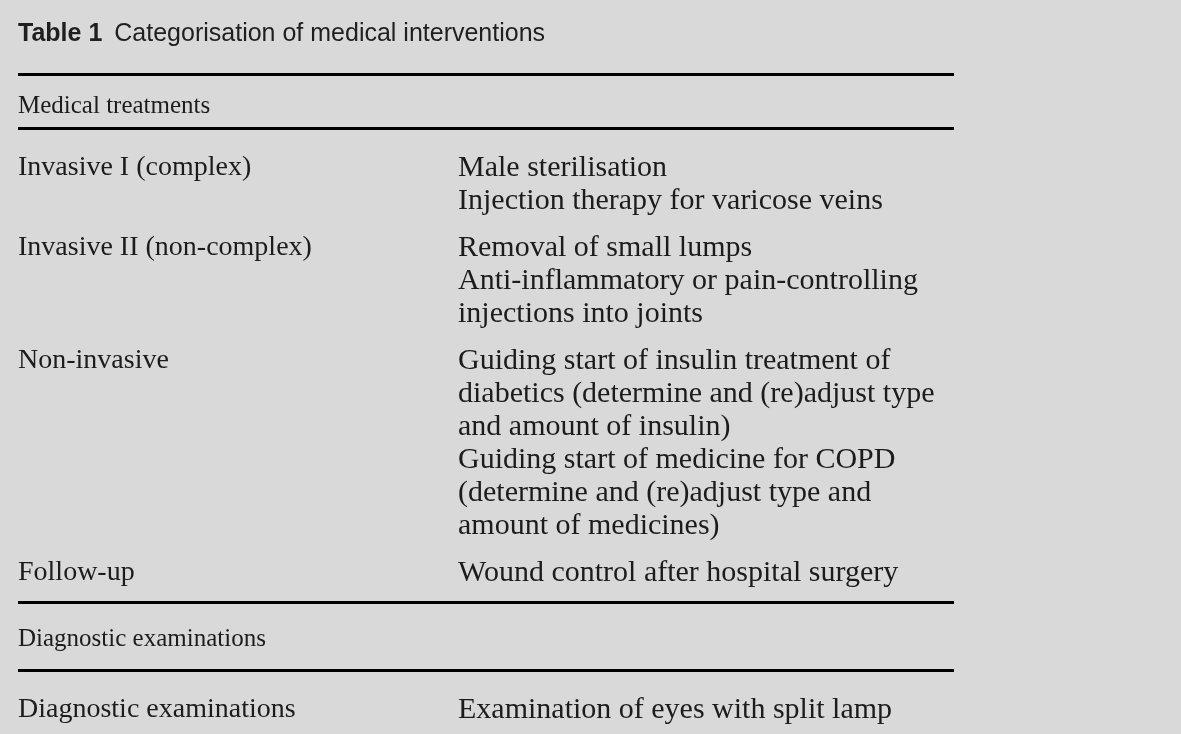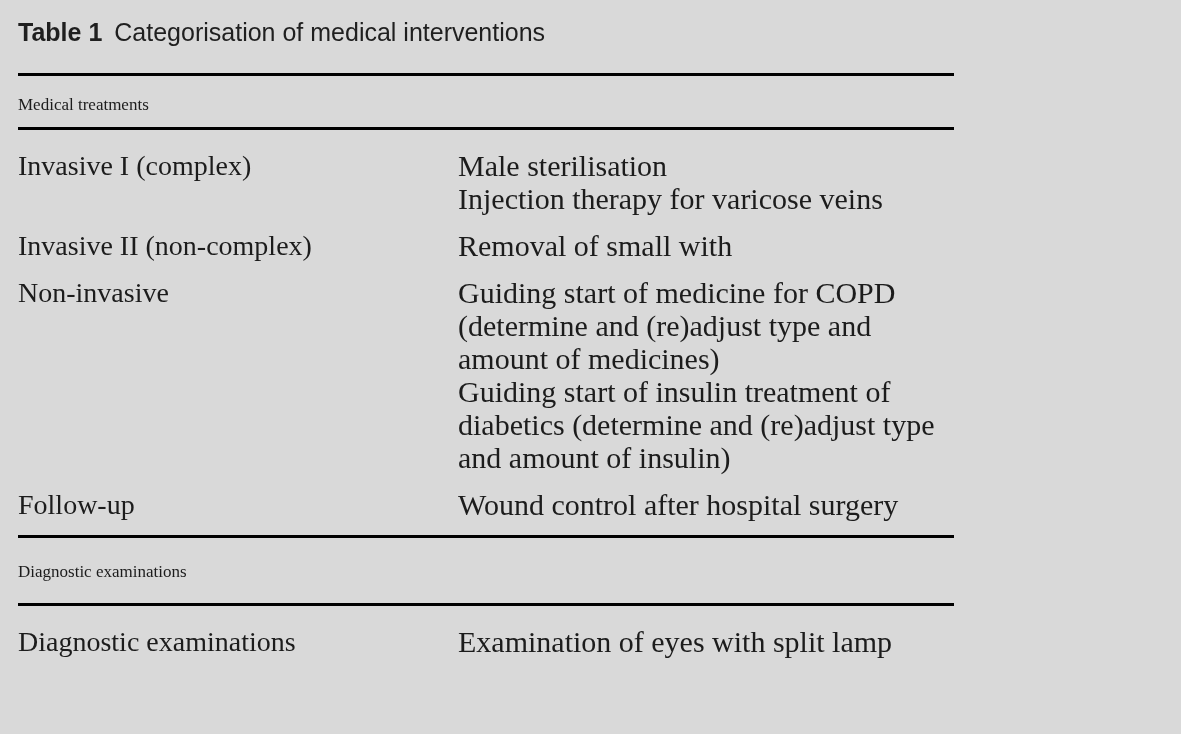"Medical treatments" .section-header { font-size: 17px -> 25px }
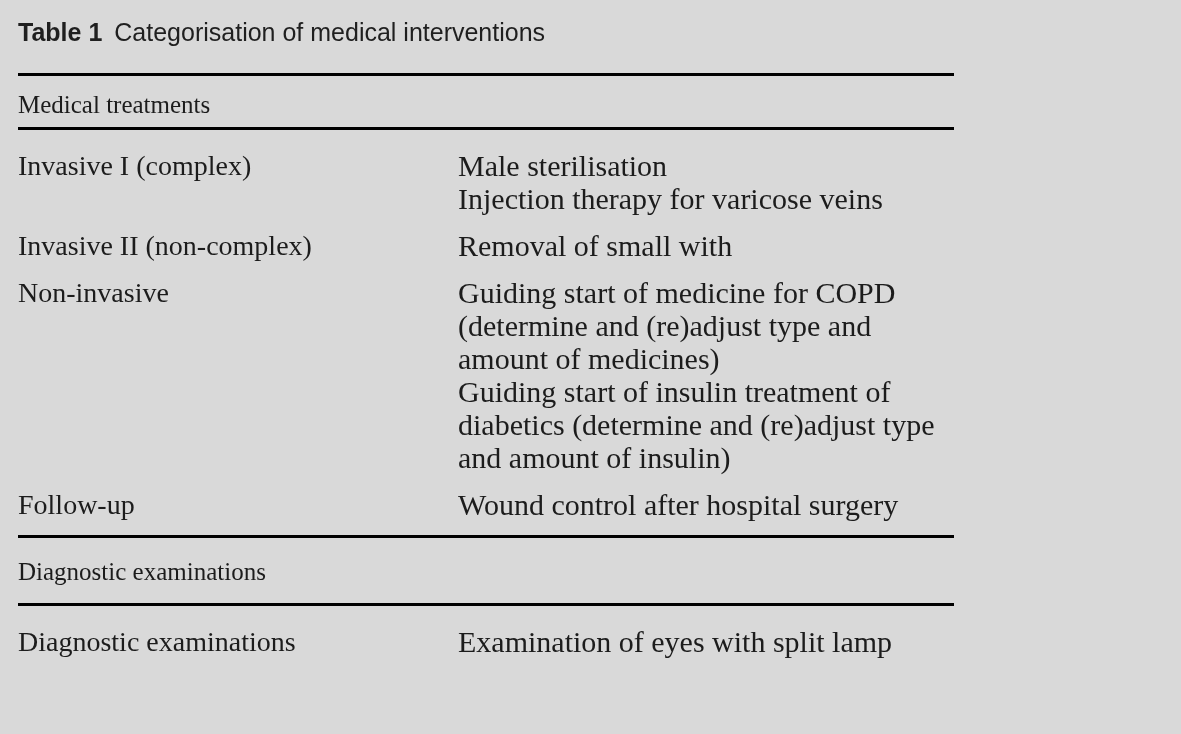"Removal of small with" span.item { text: with -> lumps }
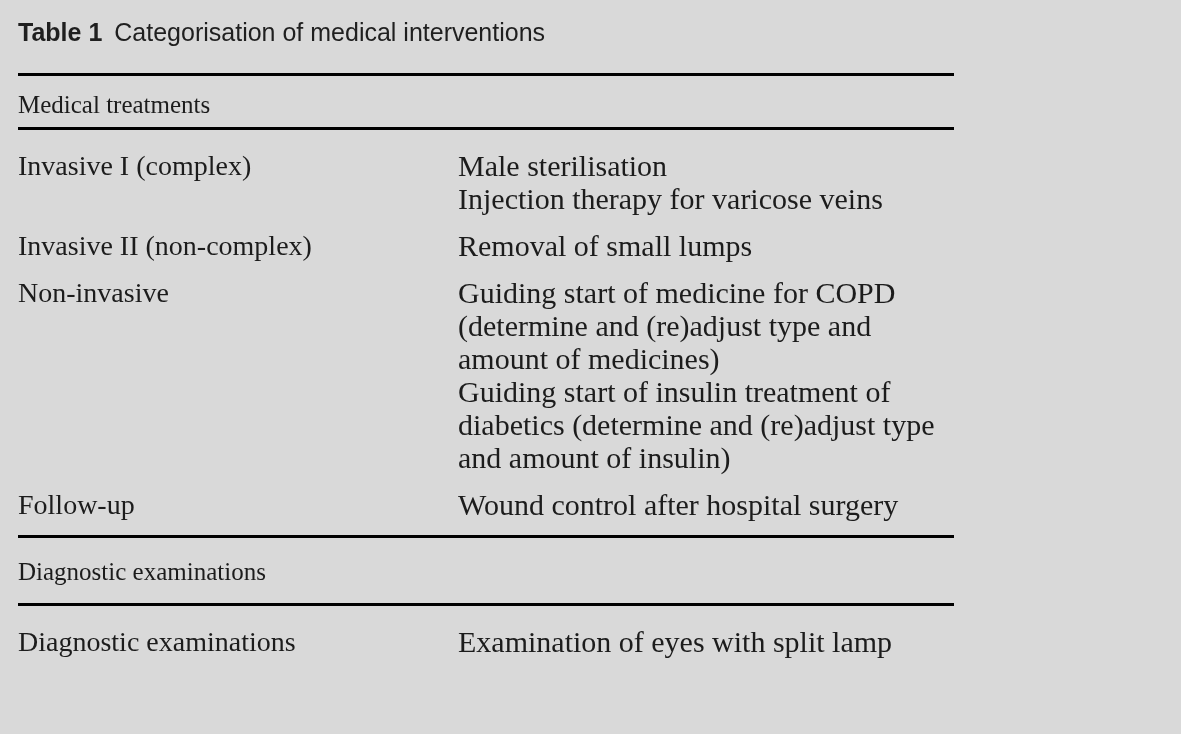"Anti-inflammatory or pain-controlling" span.item { html: none -> <span>Anti-inflammatory or pain-controlling injections into joints</span> }
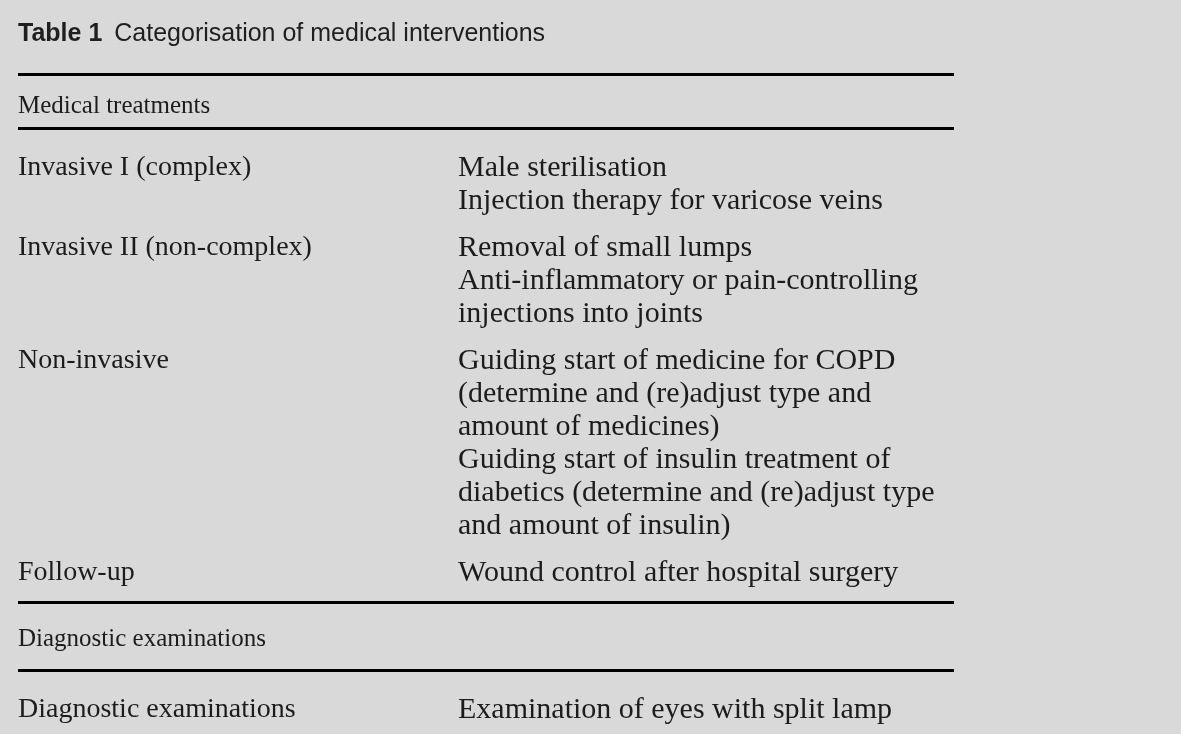"Guiding start of medicine for" span.item { order: before "Guiding start of insulin treatment" -> after "Guiding start of insulin treatment" }
